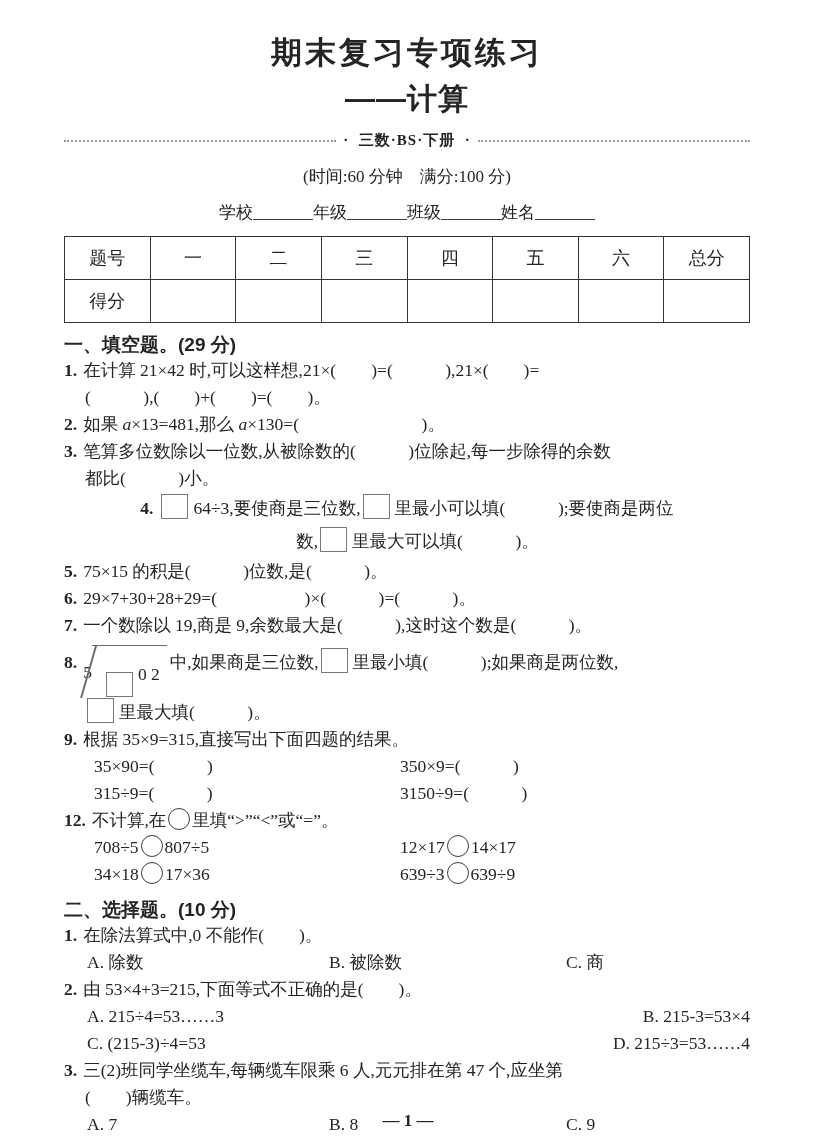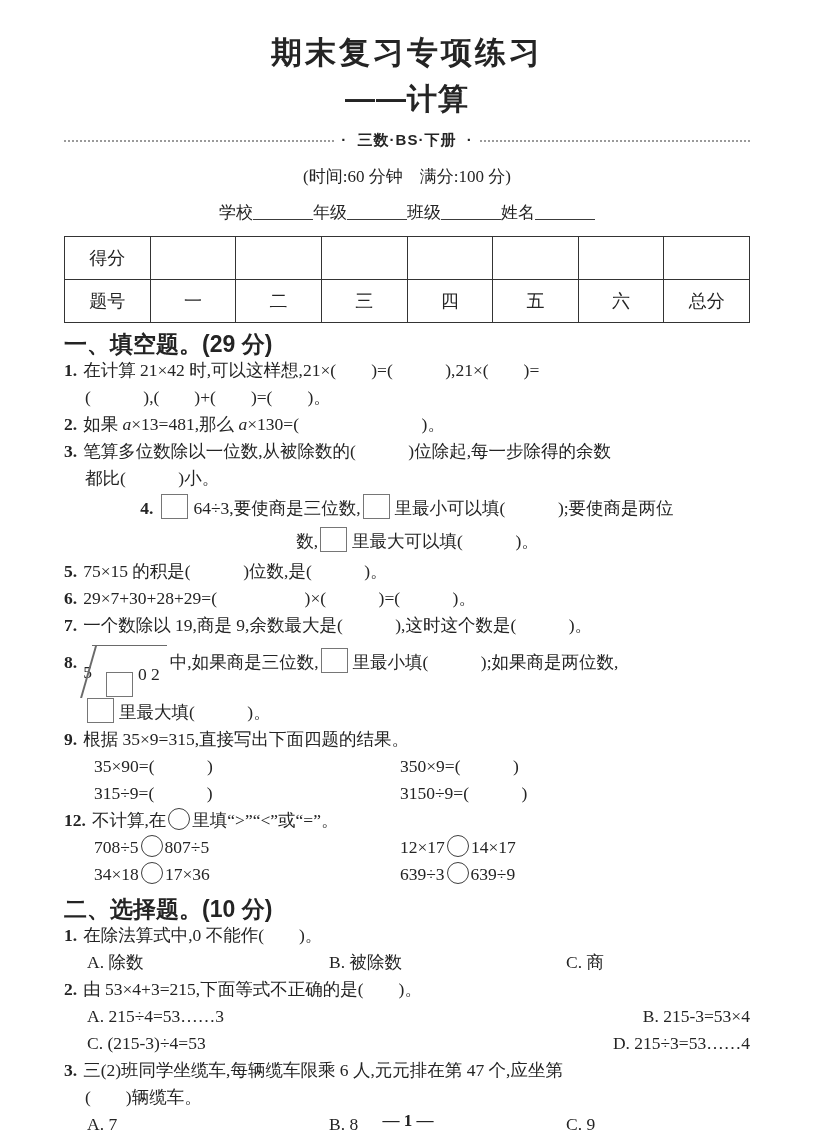"· 三数·BS·下册 ·" .edition { font-family: none -> Liberation Serif, serif }
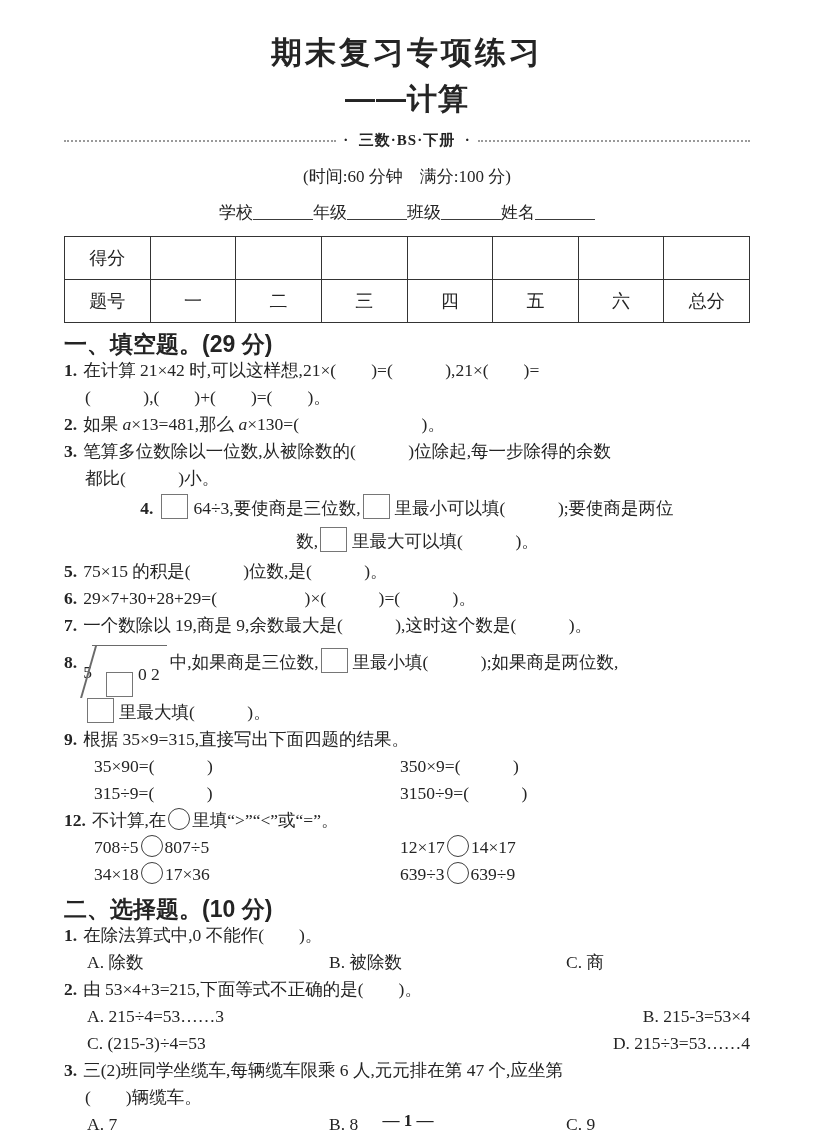"得分" tr { order: before "题号" -> after "题号" }
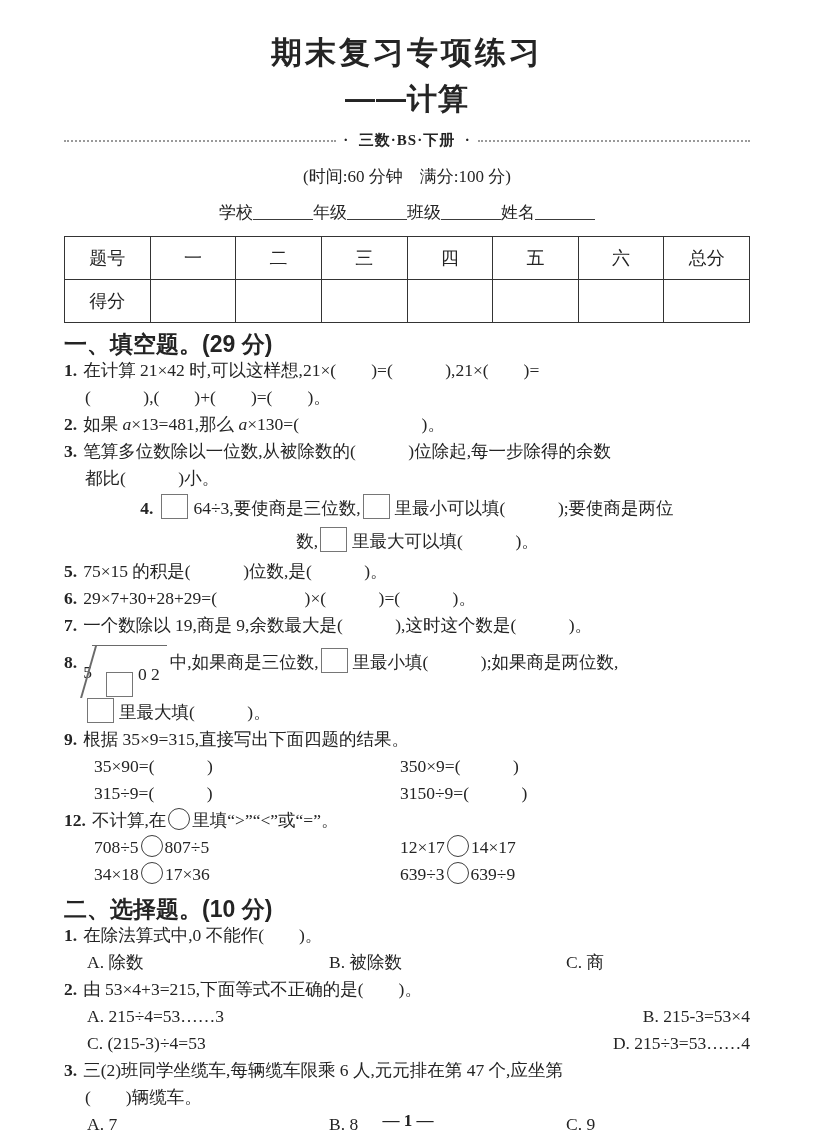"一、填空题。(29 分)" .sec-heading { font-size: 23px -> 19px }
